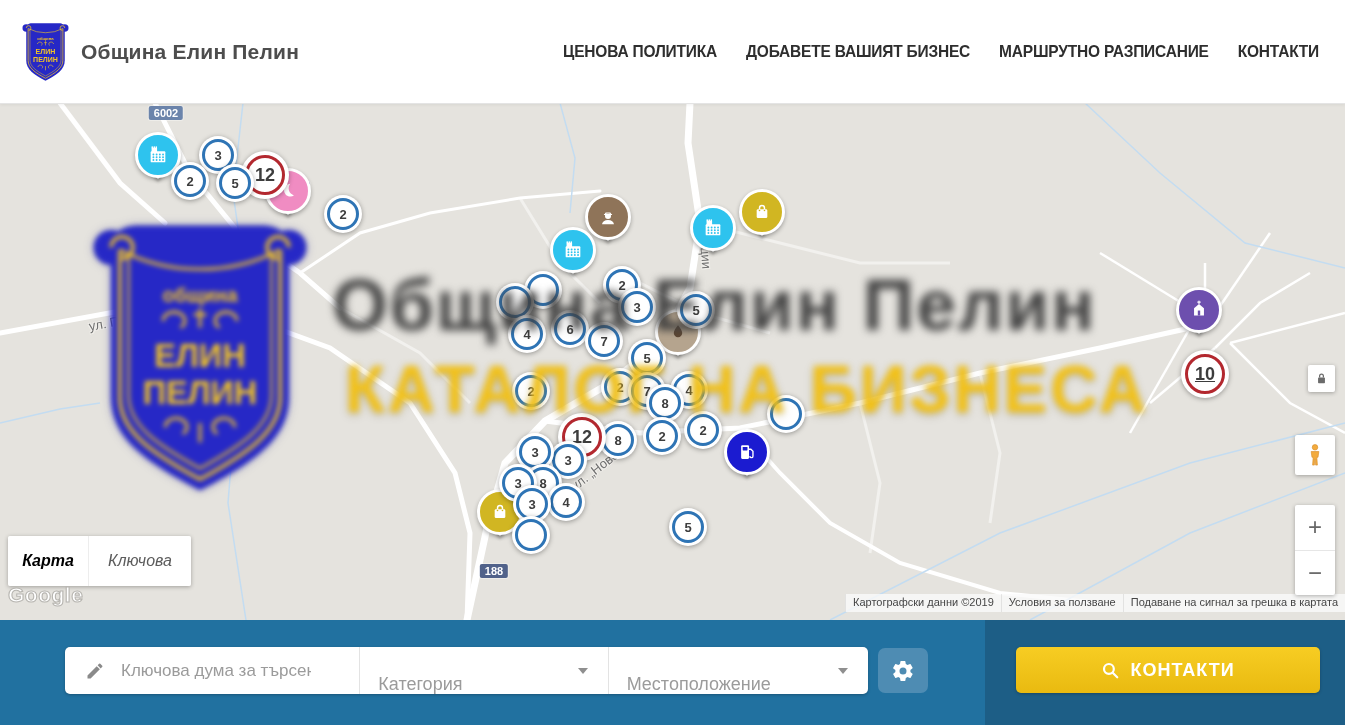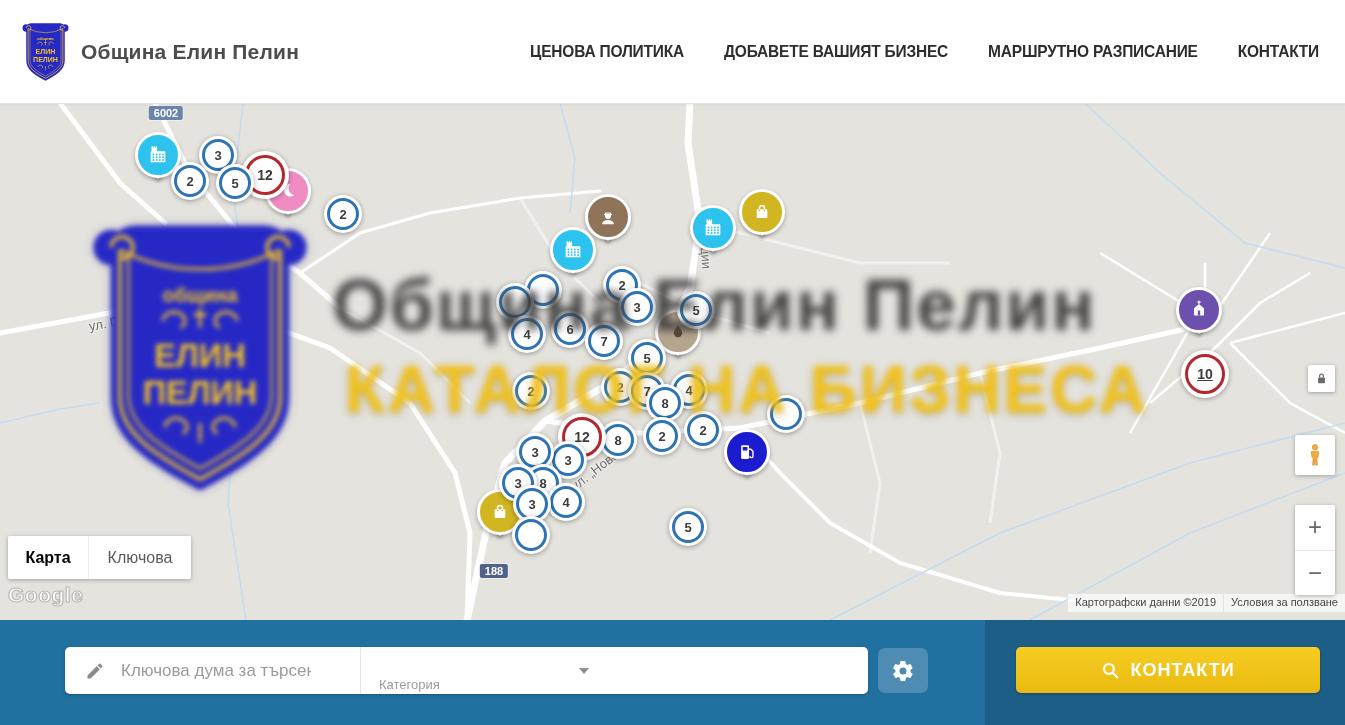"ЦЕНОВА ПОЛИТИКА" .nav { gap: 40px -> 29px }
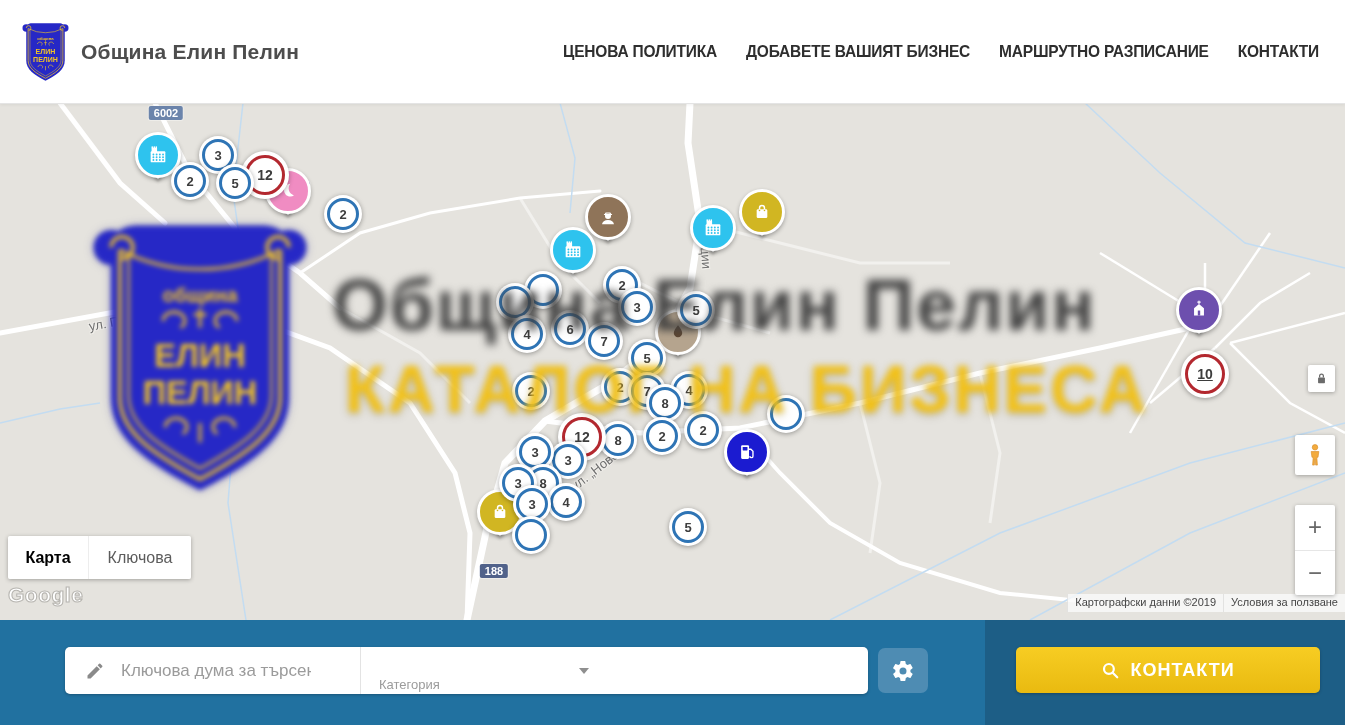"12" .cluster.red .cluster-ring { font-size: 14px -> 18px }
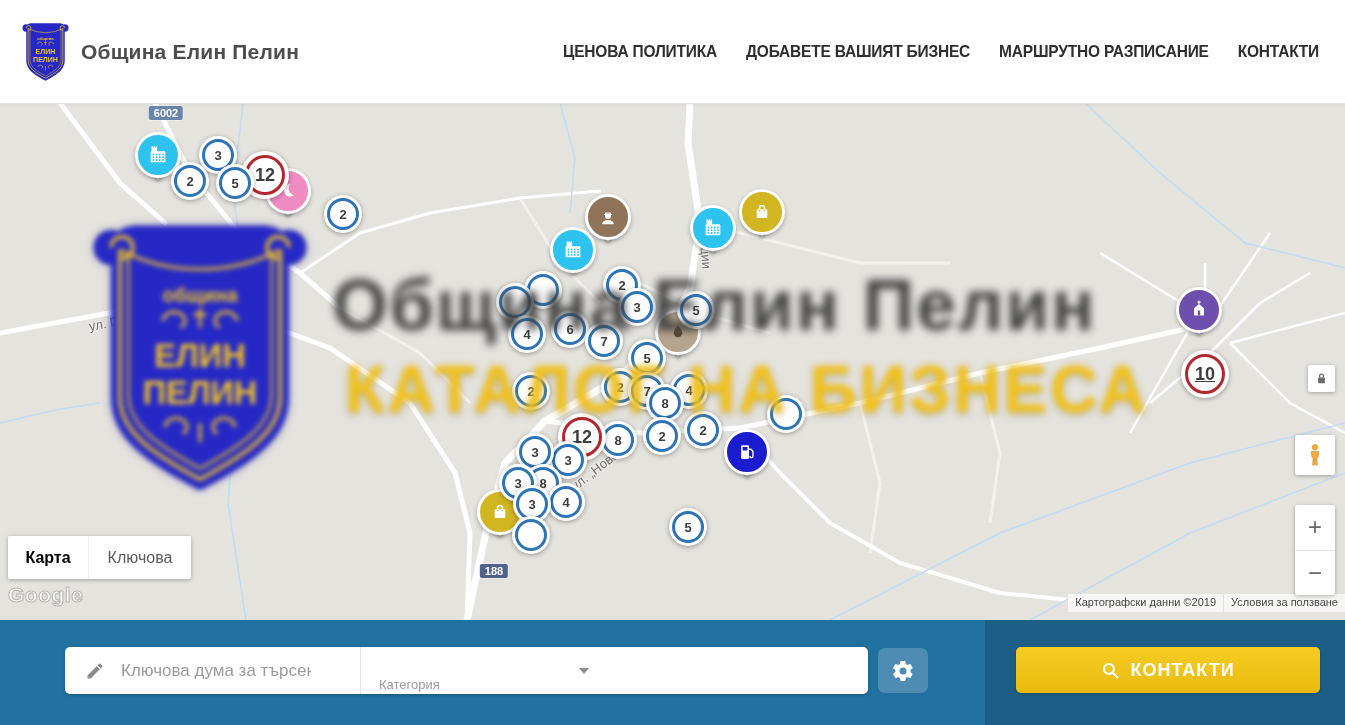"Карта" .mtctl { font-style: none -> italic; height: 43px -> 50px }
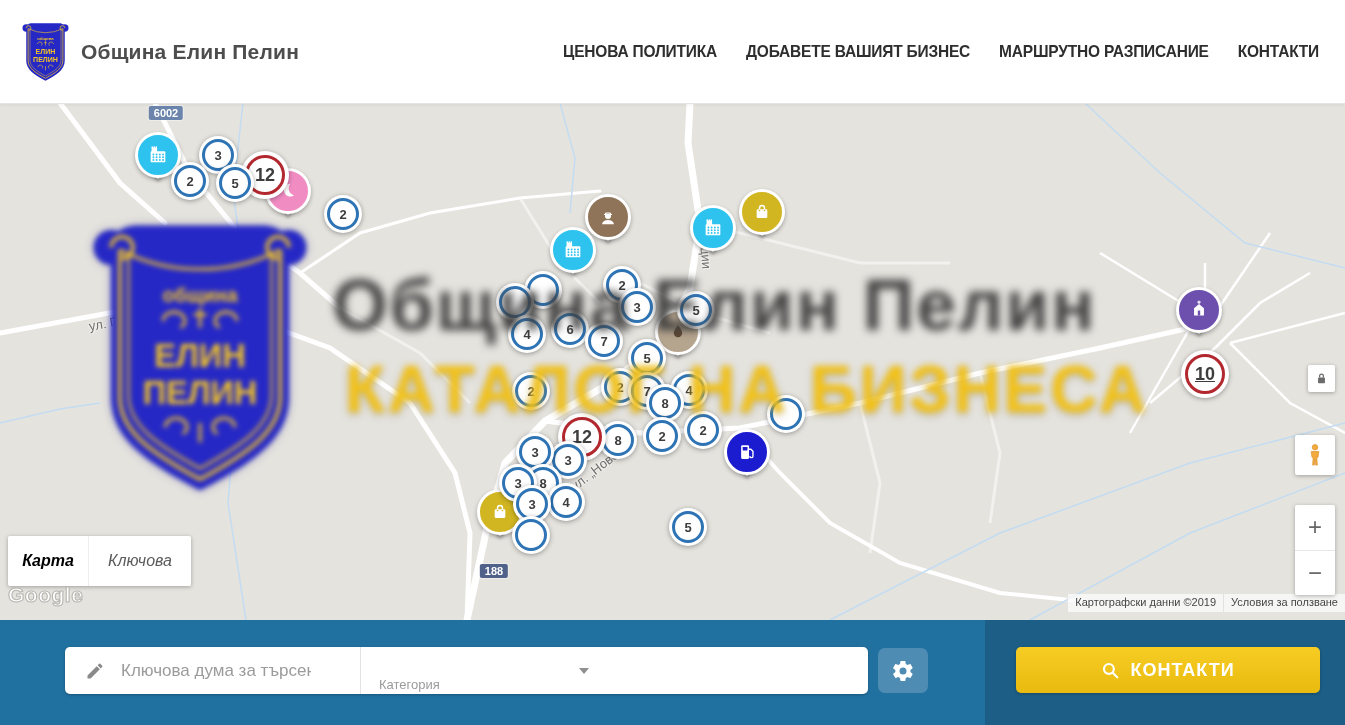"Подаване на сигнал за грешка" span { html: none -> <span><a>Подаване на сигнал за грешка в картата</a></span> }
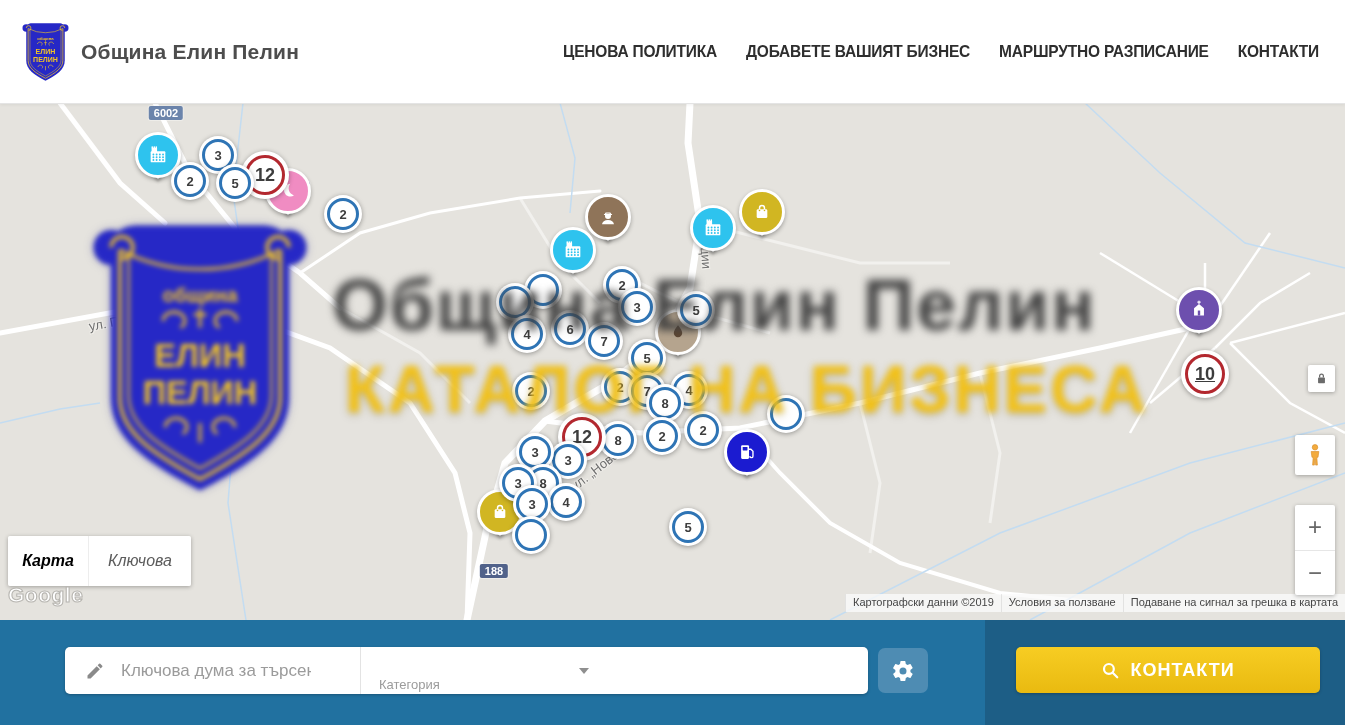"Категория" .ddlabel { font-size: 13px -> 18px }
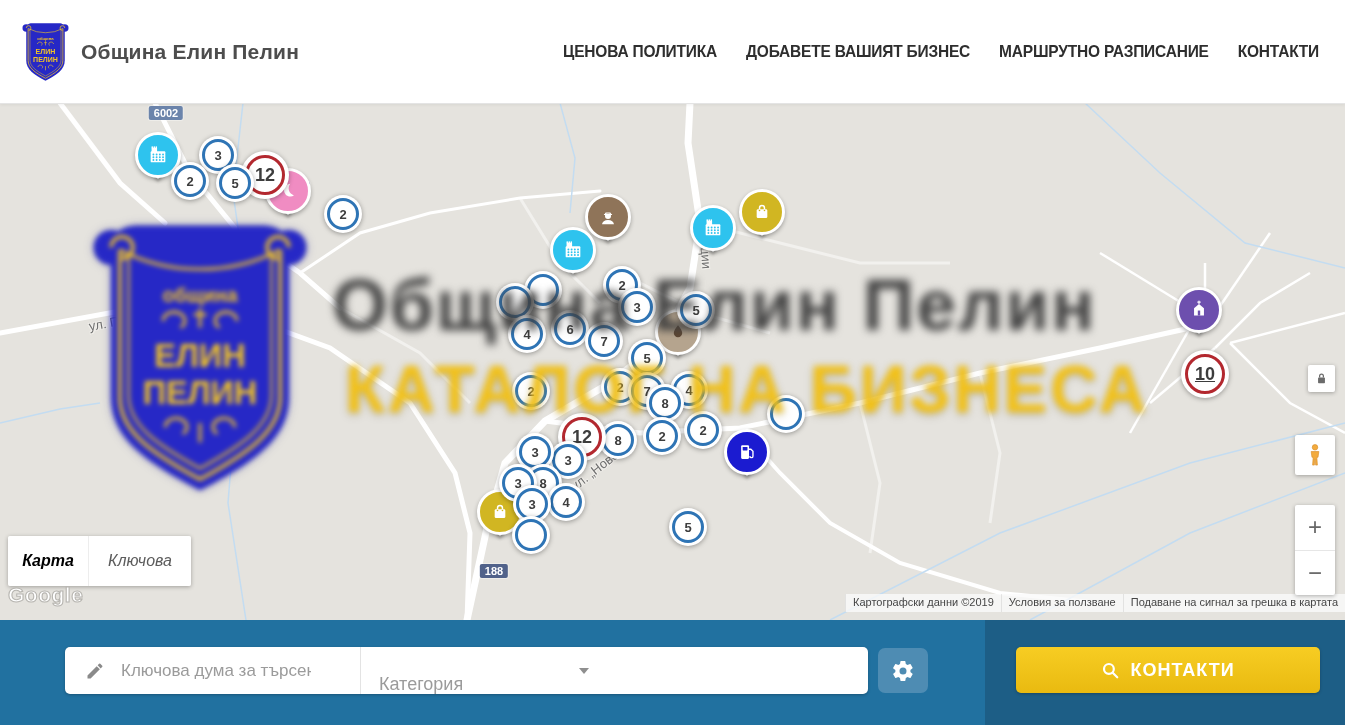"Местоположение" div.sfield { html: none -> <div> <span>Местоположение</span> <span></span> </div> }
